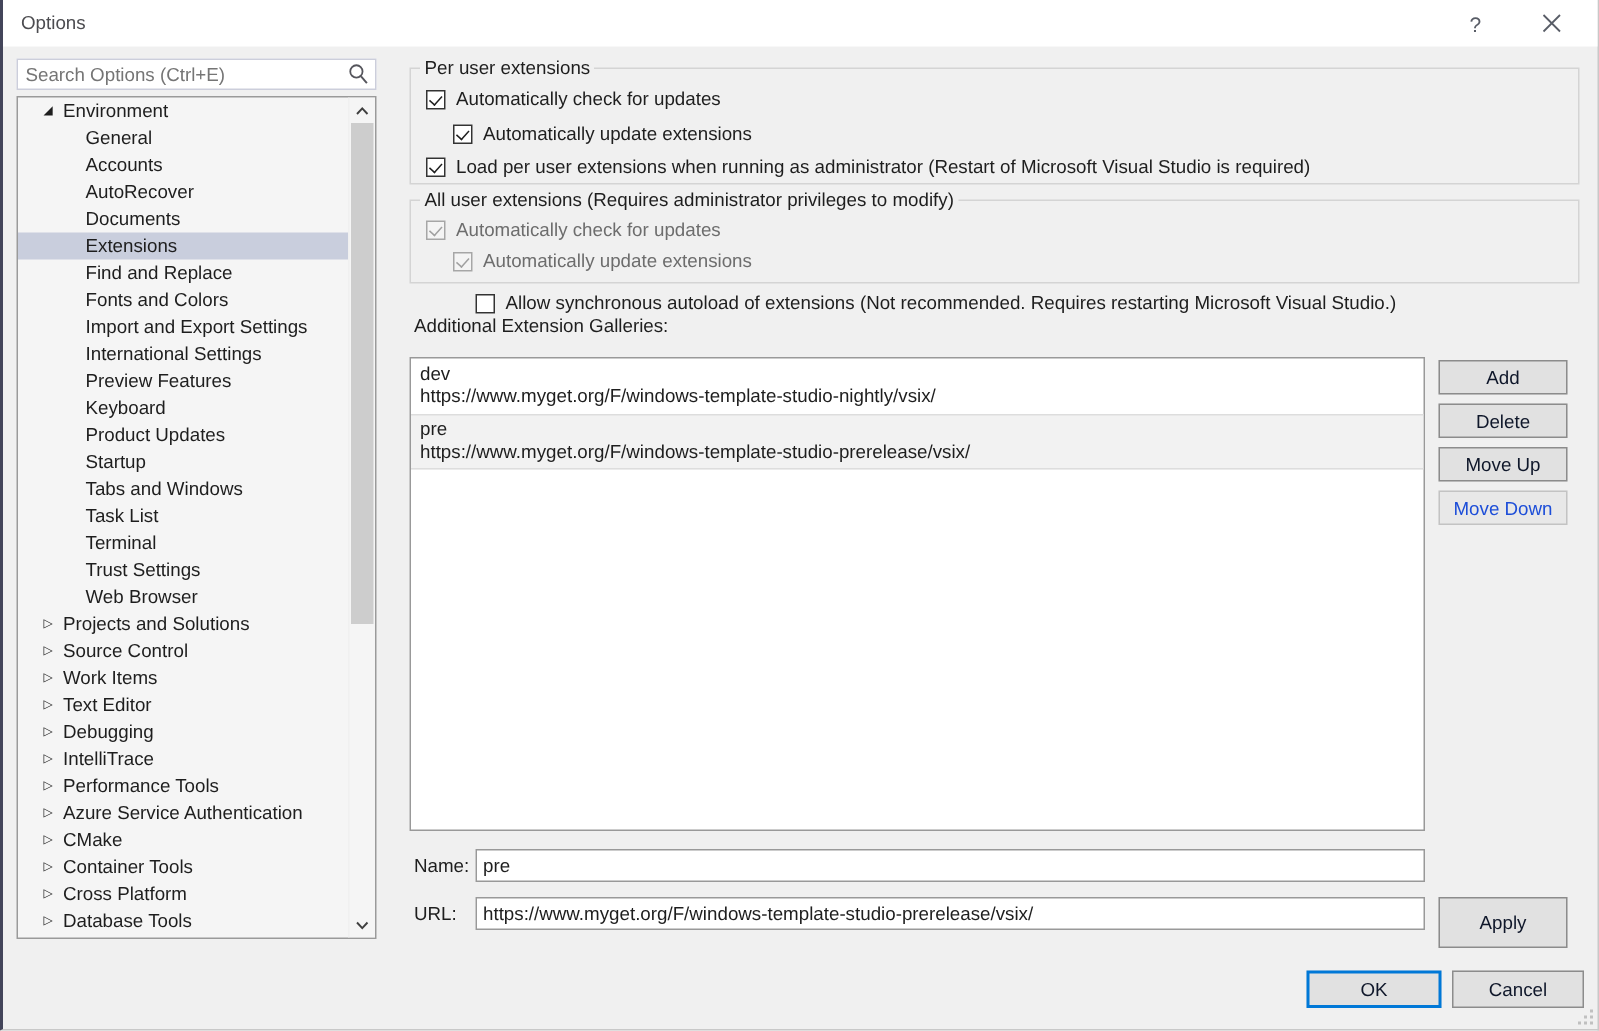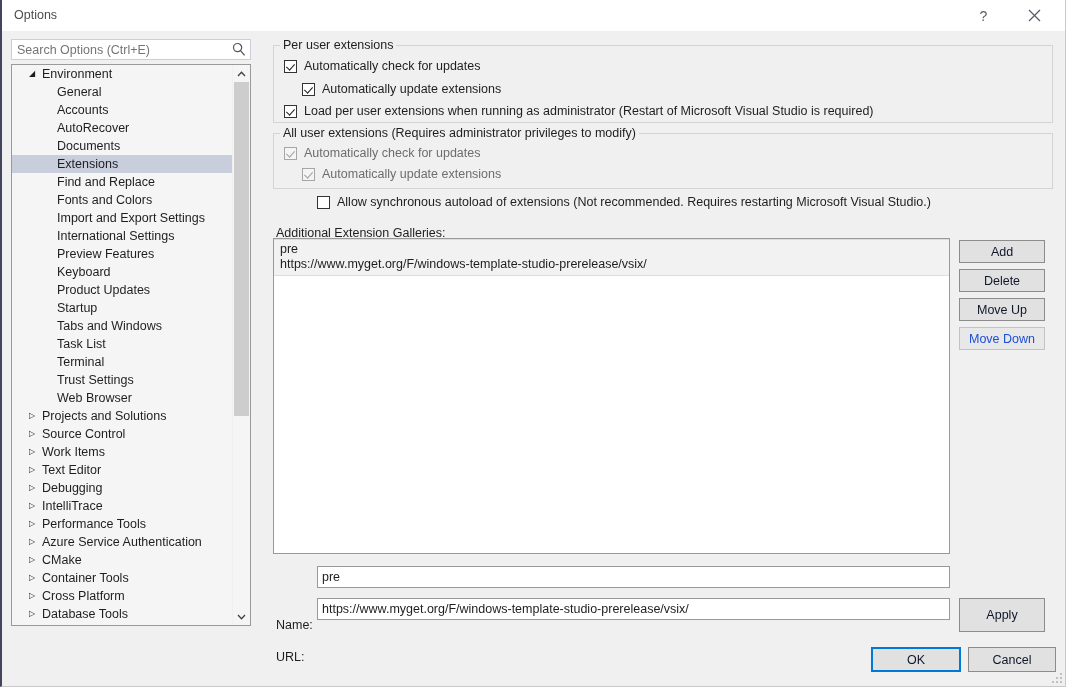"Additional Extension Galleries:" div.plain-label { top: 226px -> 210px }
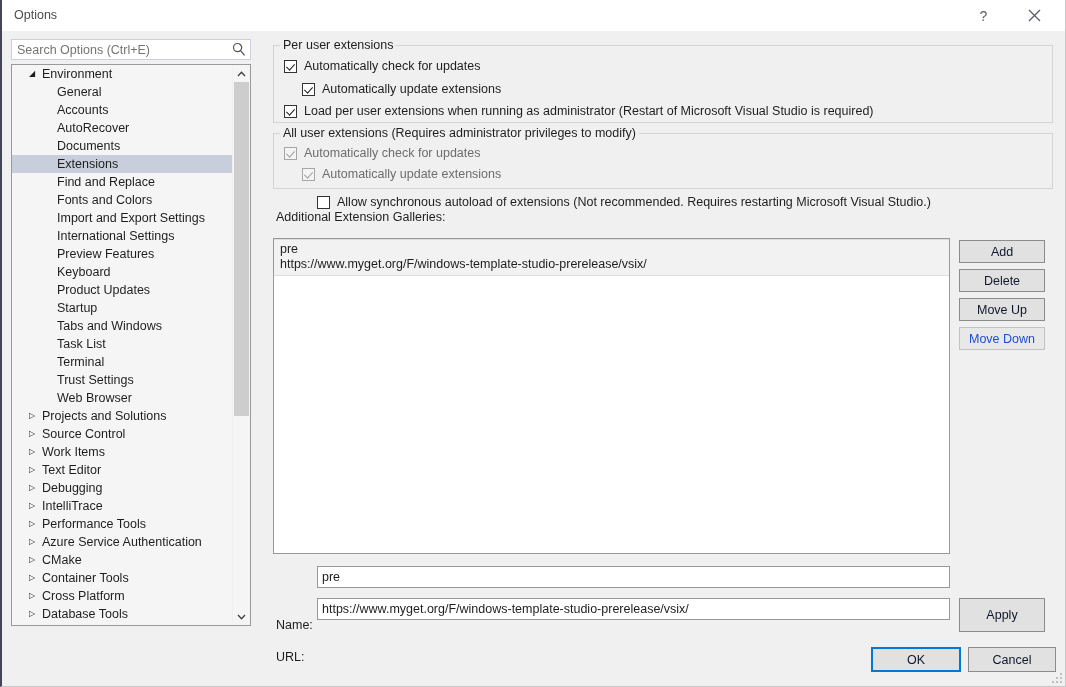"dev" div.gallery-item { html: none -> <div> <span>dev</span> <span>https://www.myget.org/F/windows-template-studio-nightly/vsix/</span> </div> }
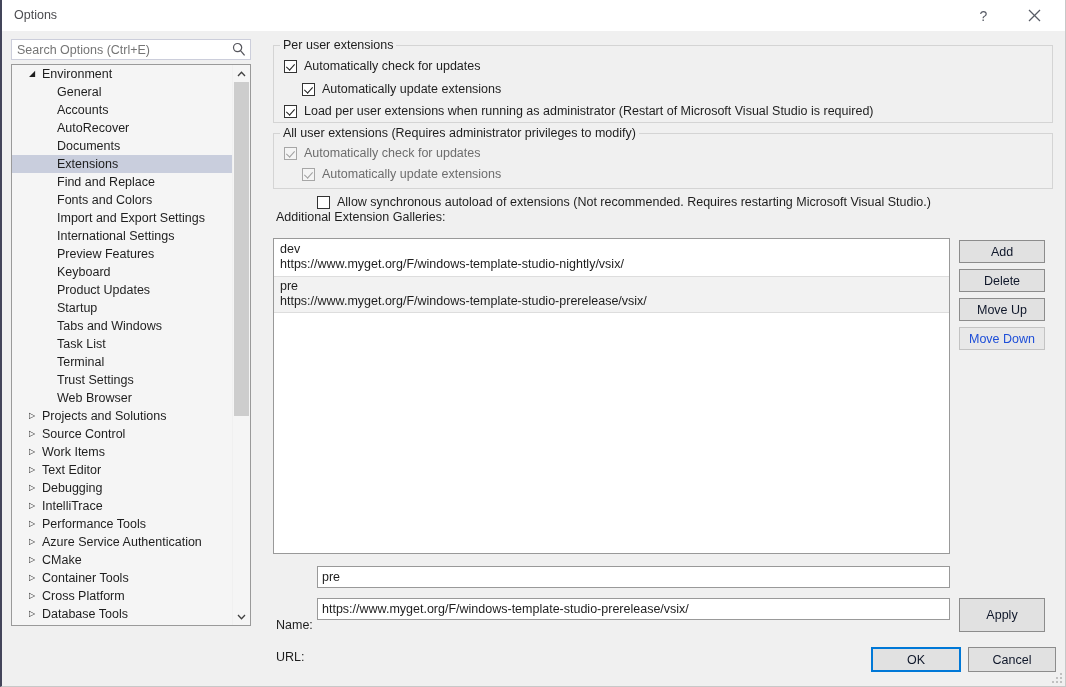"Name:" .field-label { margin-top: 48px -> none }
